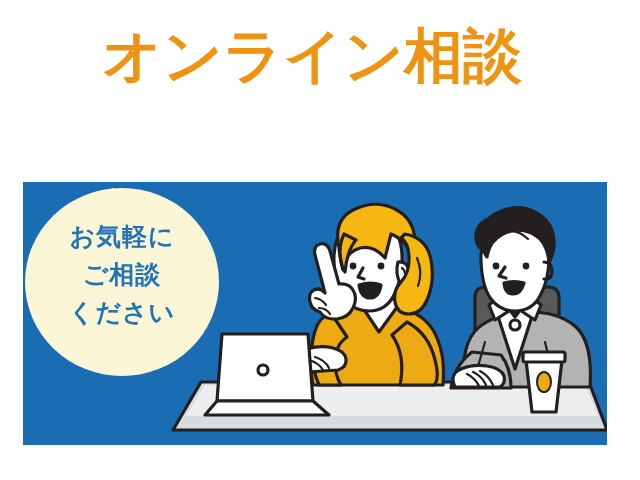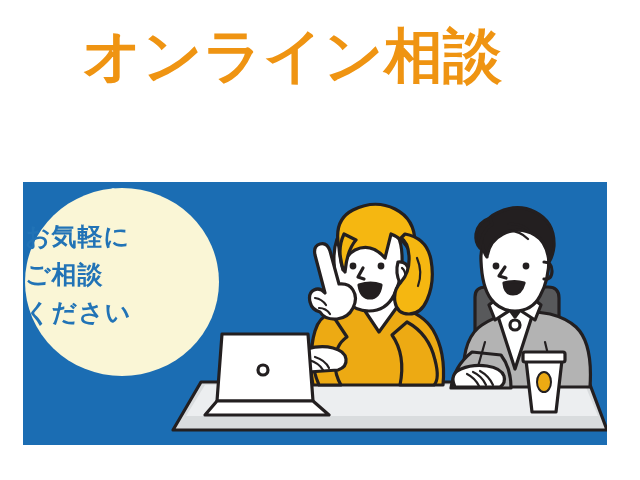"オンライン相談" #main-title { padding-left: none -> 20px }
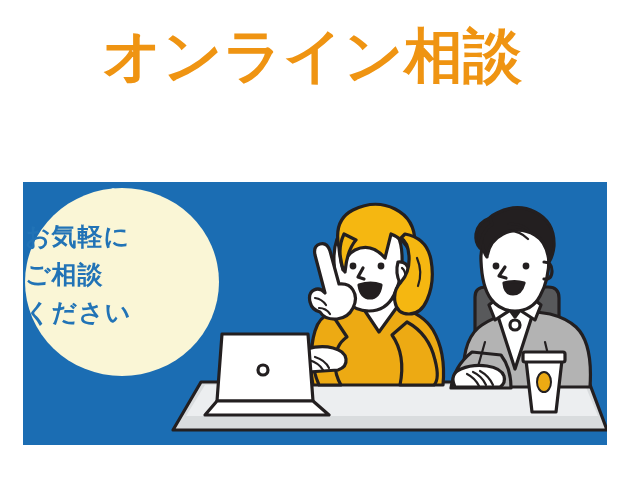"お気軽に" #badge-text { text-align: left -> center }
